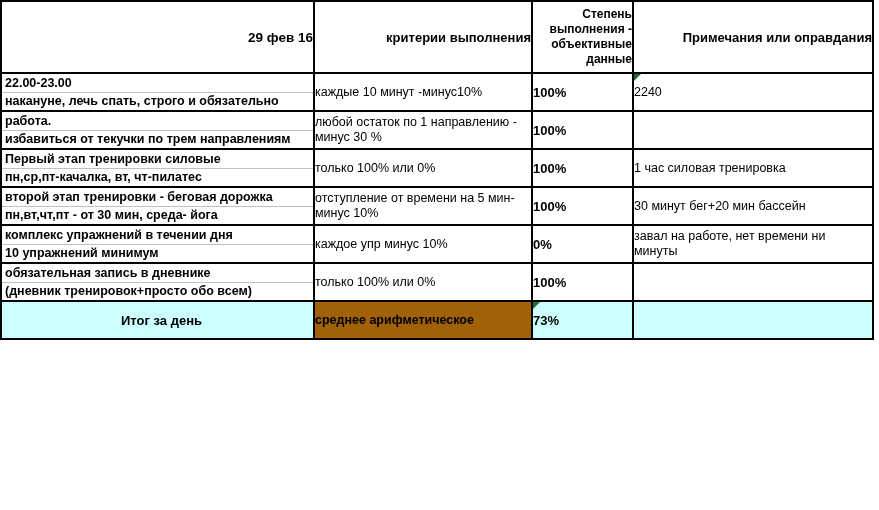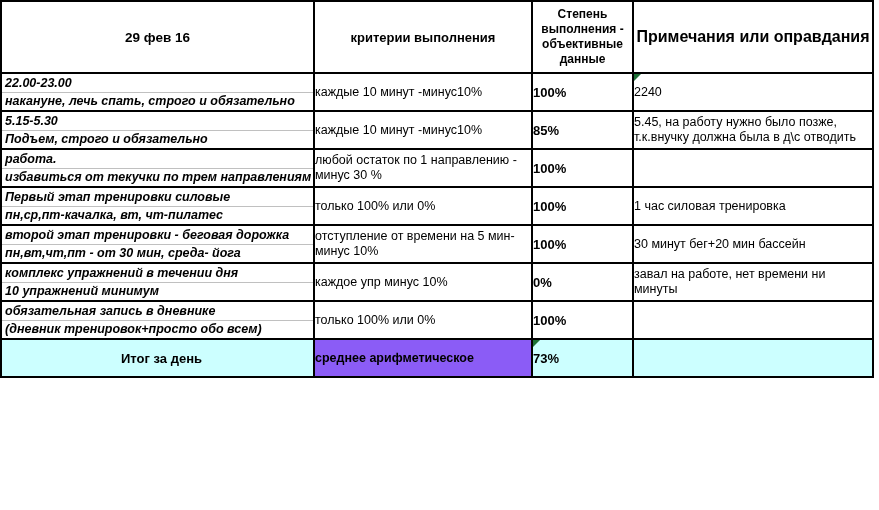"Степень выполнения - объективные данные" thead th { text-align: center -> right }
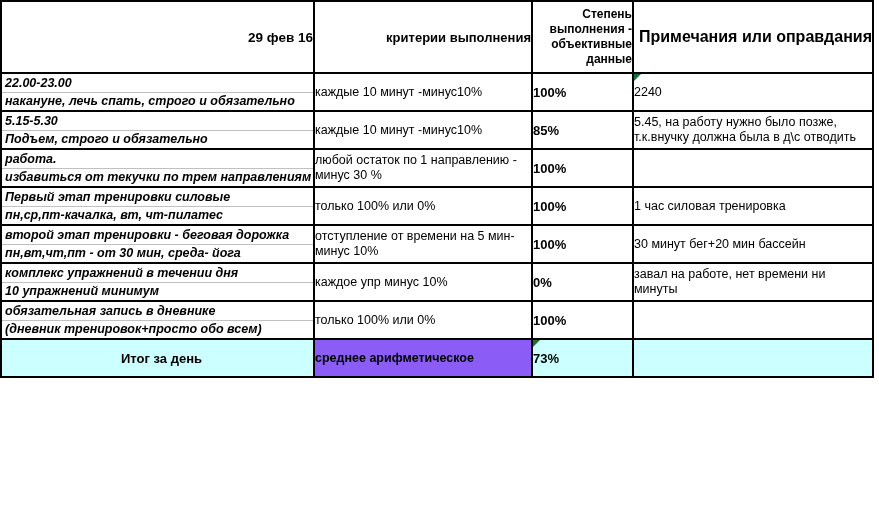"Примечания или оправдания" th.h-note { font-size: 16px -> 13px }
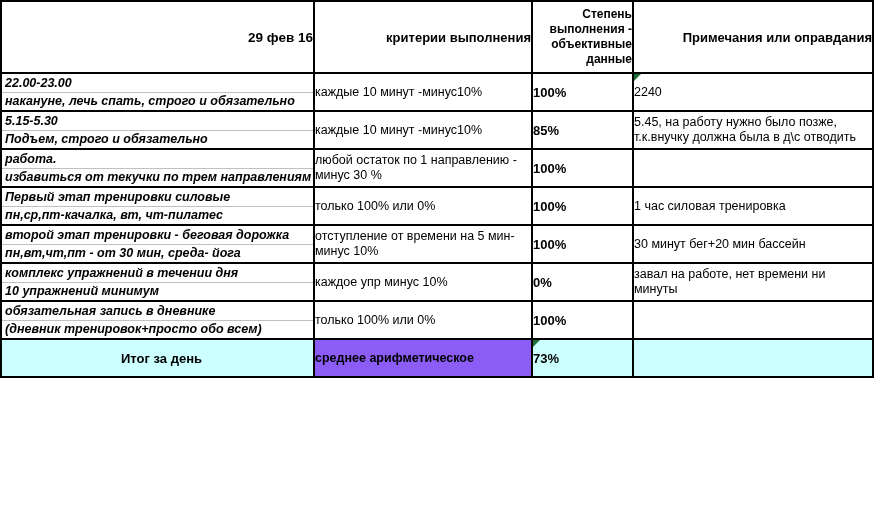"22.00-23.00" .task-inner { font-style: italic -> none }
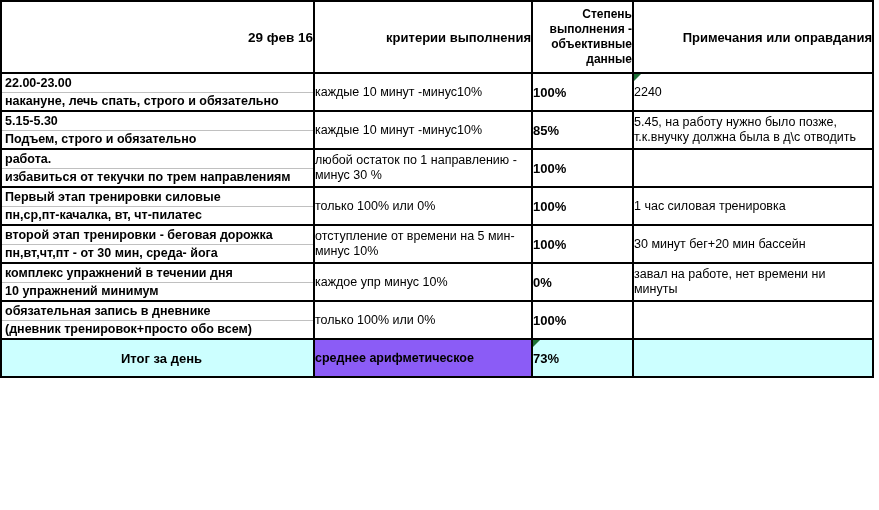"5.15-5.30" tr { html: <tr> <td> <div> <div>5.15-5.30</div> <div>Подъем, строго и обязательно</div> </div> </td> <td>каждые 10 минут -минус10%</td> <td><span>85%</span></td> <td>5.45, на работу нужно было позже, т.к.внучку должна была в д\с отводить</td> </tr> -> none }
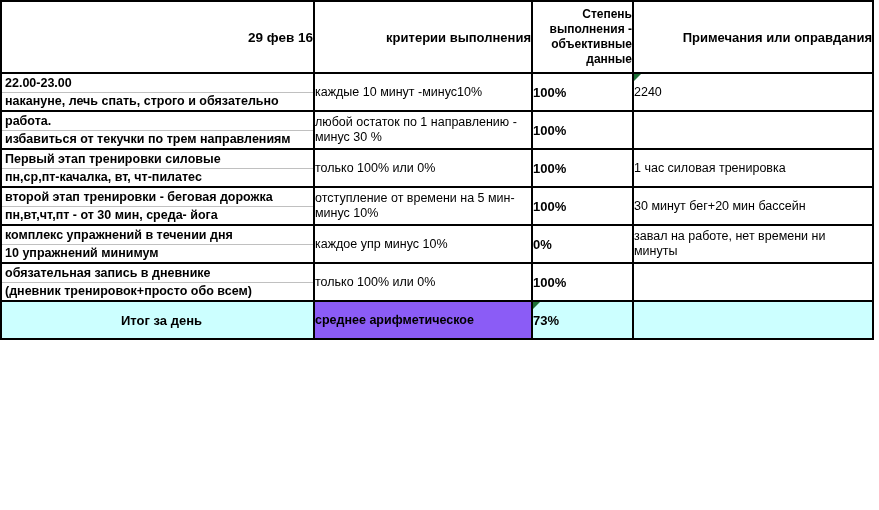"среднее арифметическое" tr.total td.crit { background: #8b5cf6 -> #a16207 }
